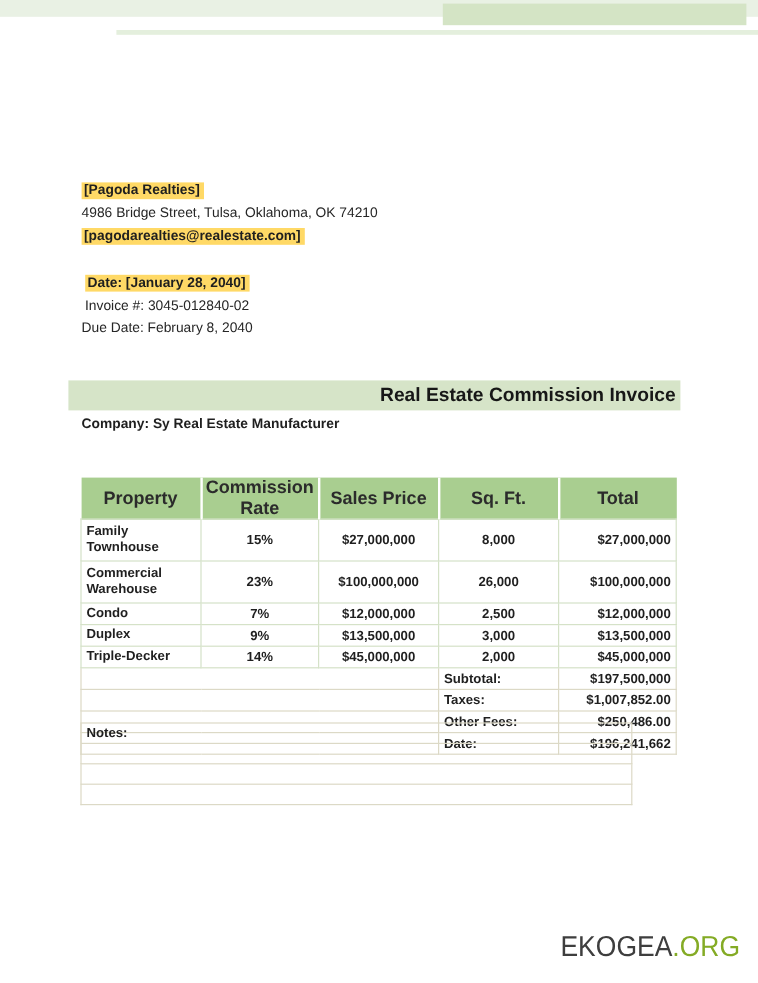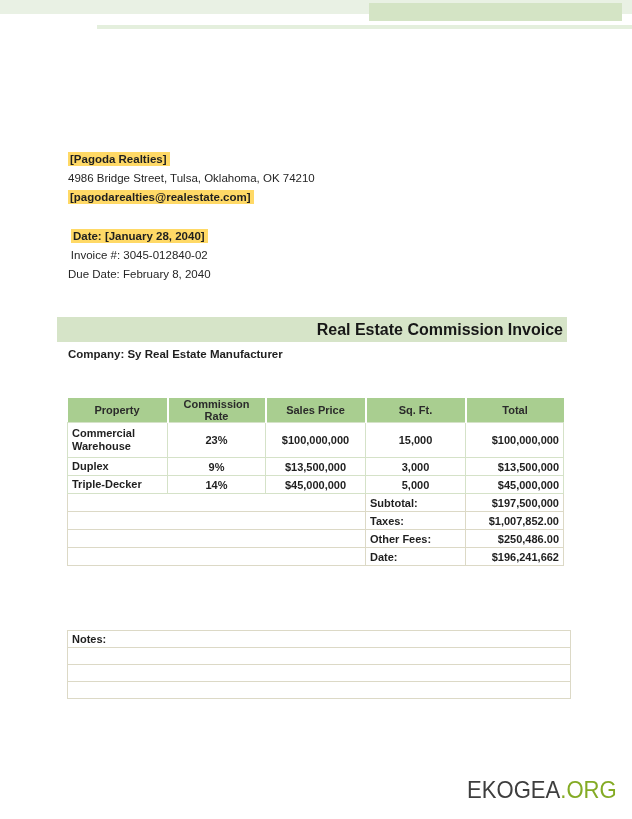"Property" table.invoice th { font-size: 11px -> 15px }
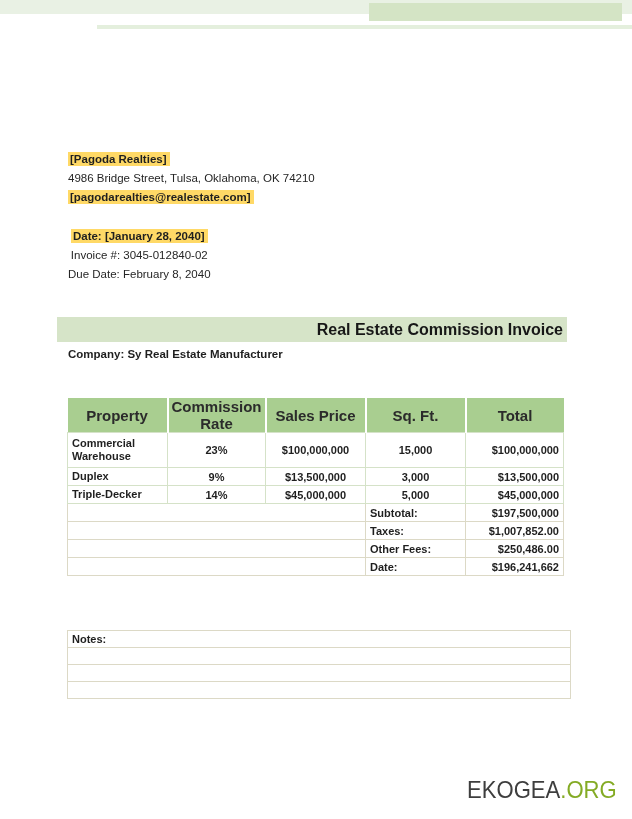"Family Townhouse" tr.item-tall { html: none -> <tr> <td>Family Townhouse</td> <td>15%</td> <td>$27,000,000</td> <td>8,000</td> <td>$27,000,000</td> </tr> }
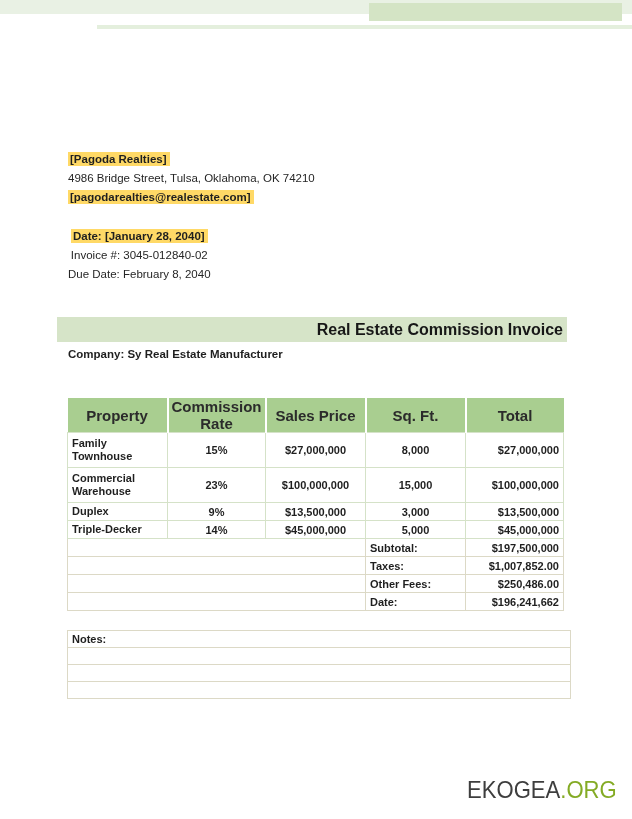"15,000" td.mid { text: 15,000 -> 26,000 }
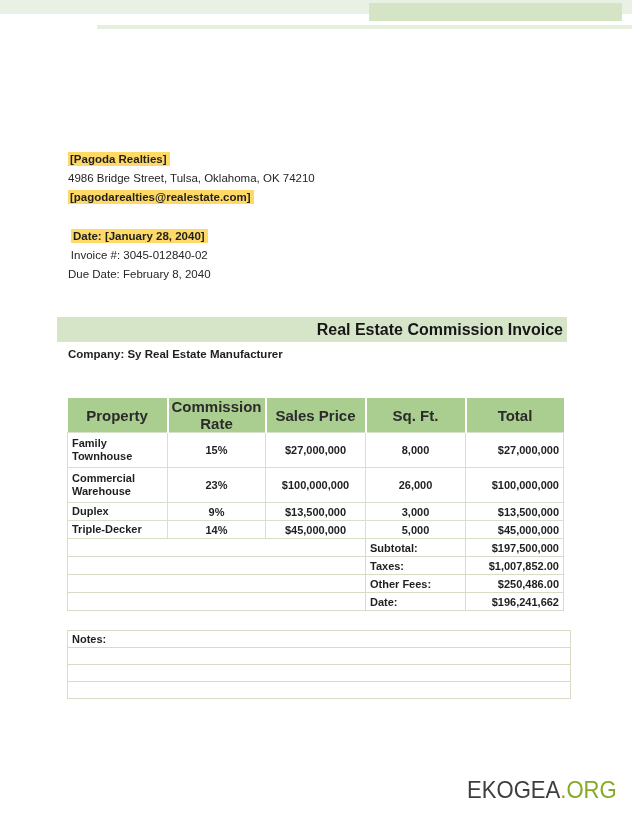"Condo" tr.item { html: none -> <tr> <td>Condo</td> <td>7%</td> <td>$12,000,000</td> <td>2,500</td> <td>$12,000,000</td> </tr> }
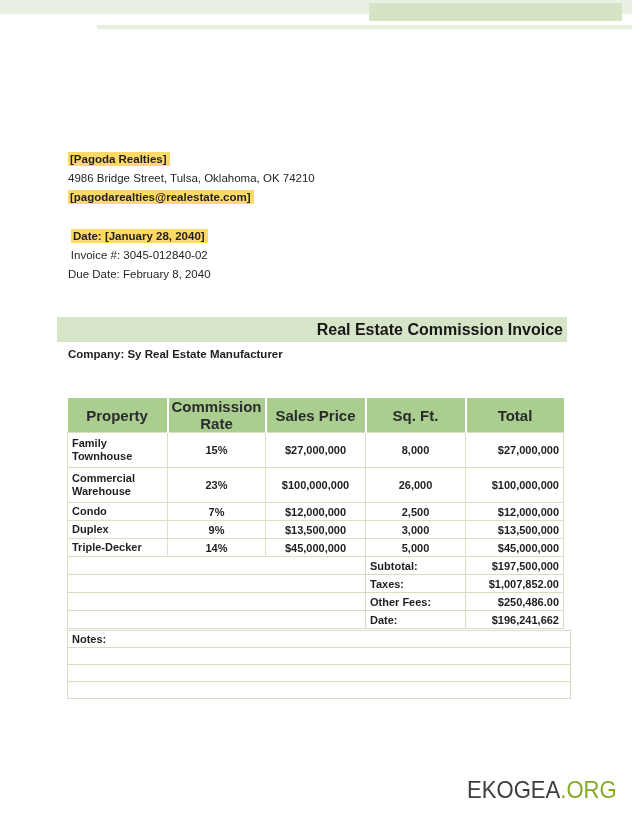"5,000" td.mid { text: 5,000 -> 2,000 }
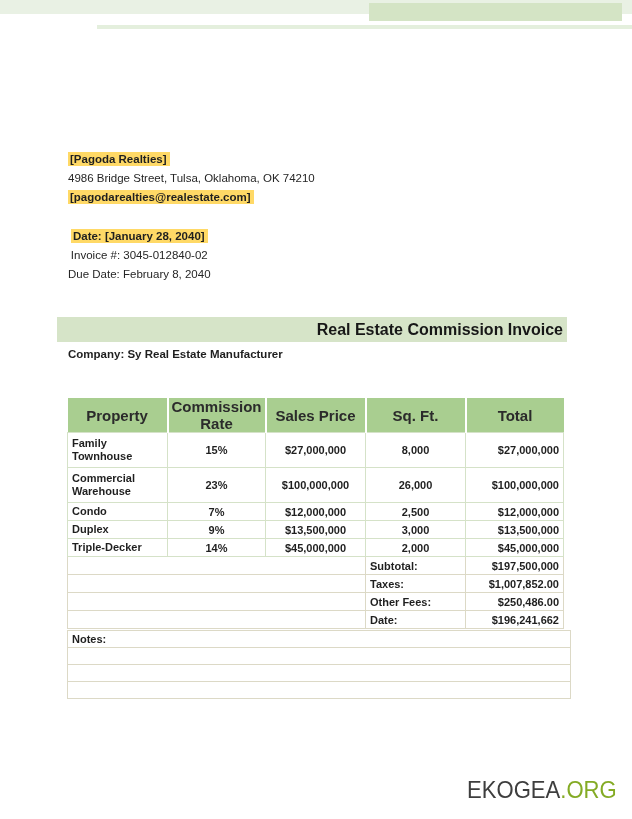"Notes:" .notes { top: 630px -> 602px; width: 504px -> 460px }
